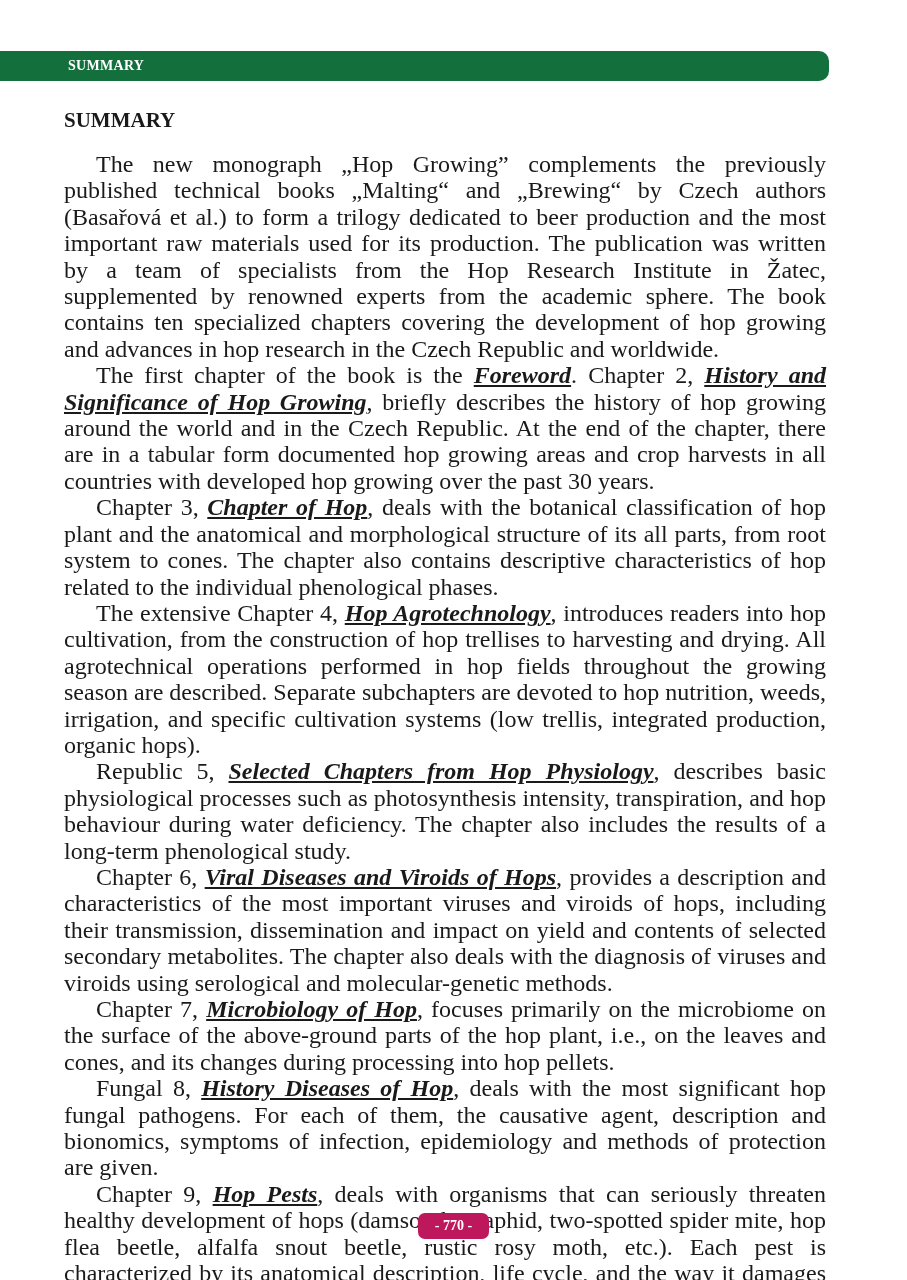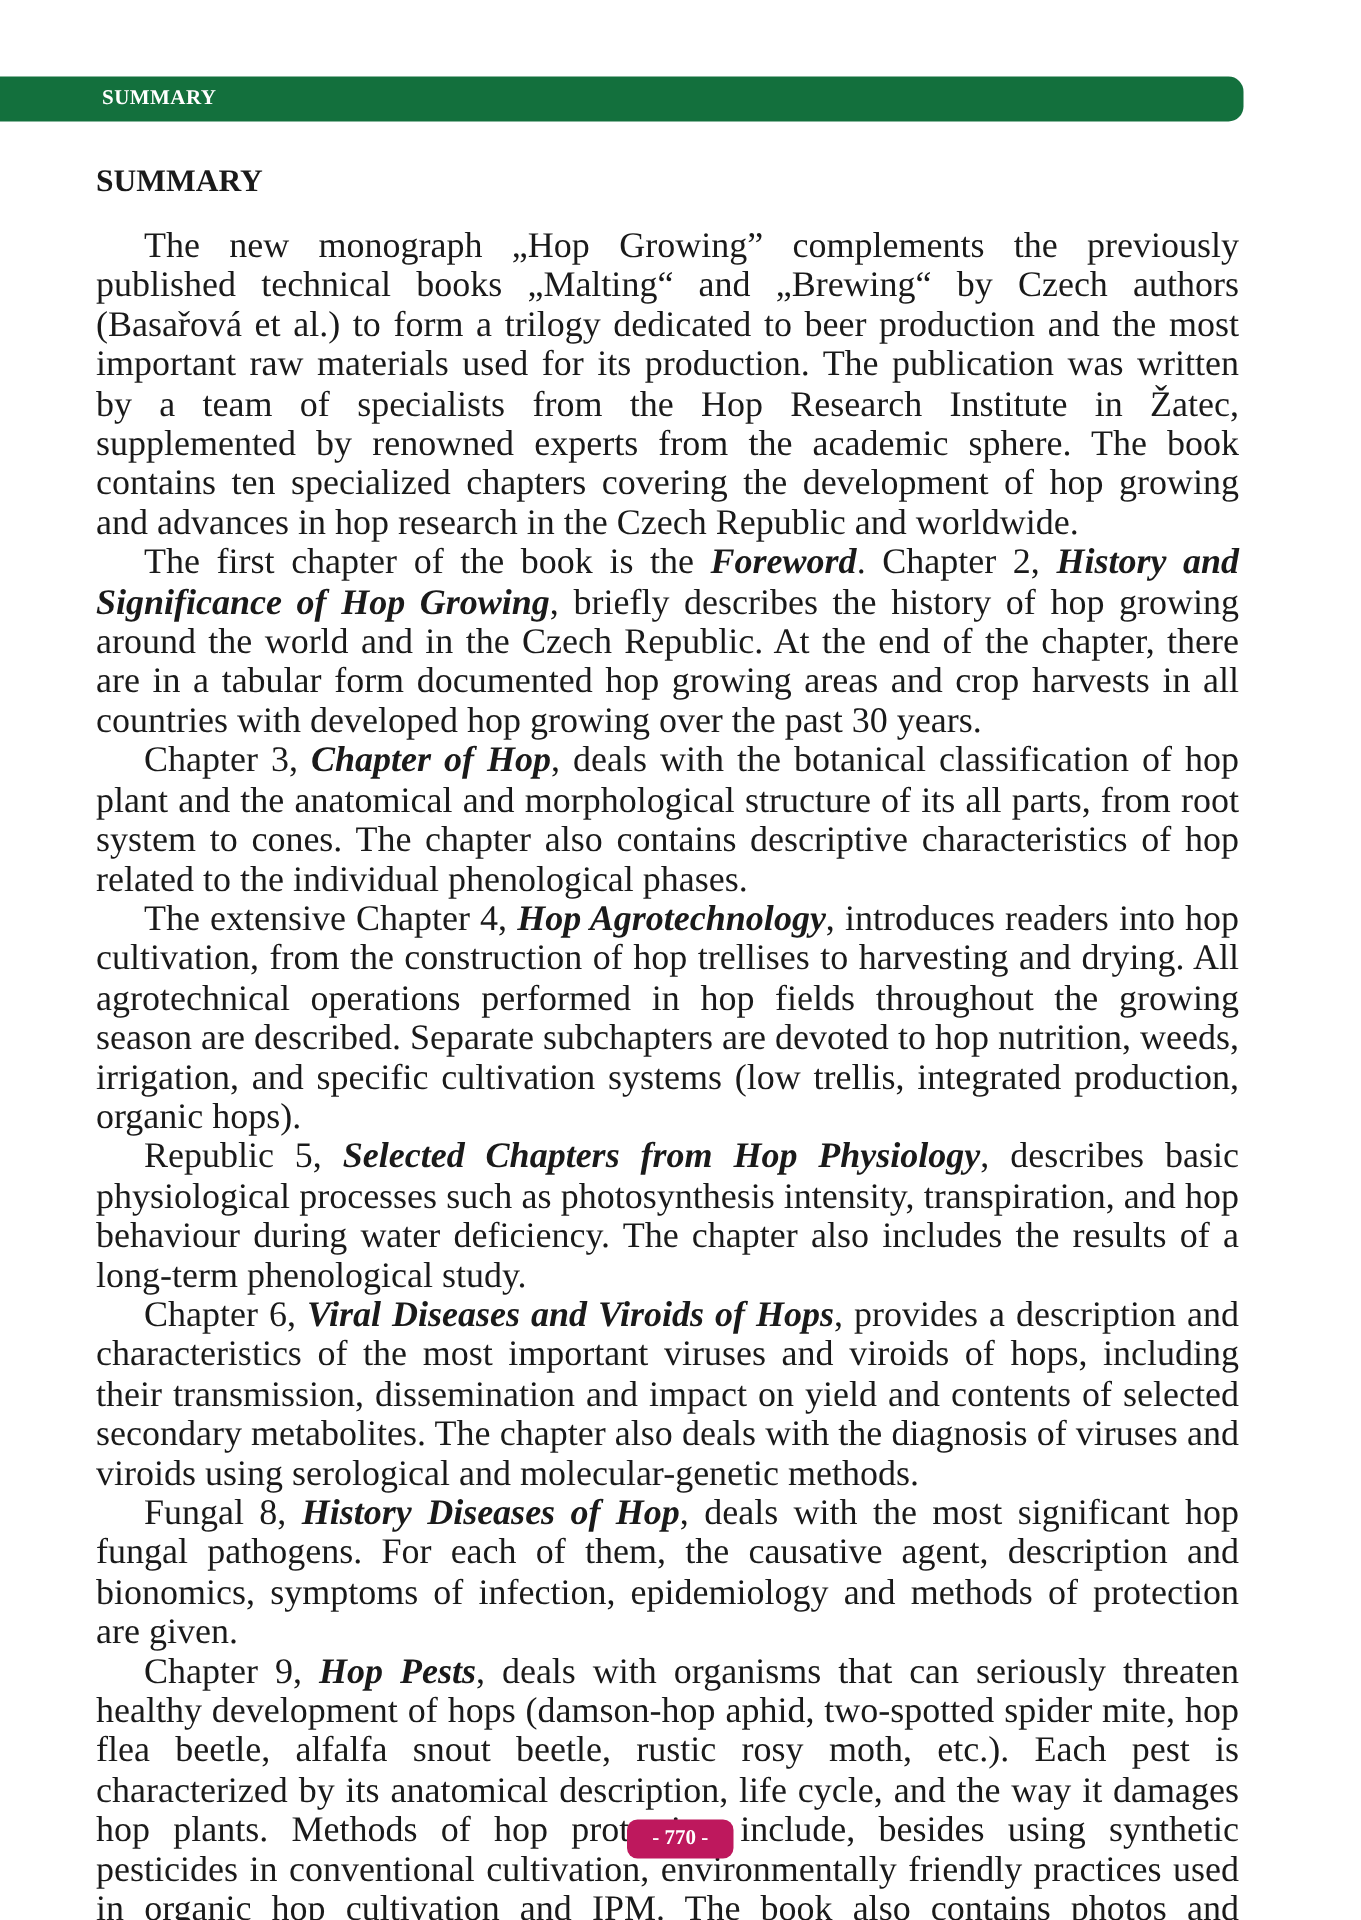"Foreword" .body b i, .body i b { text-decoration: none -> underline }
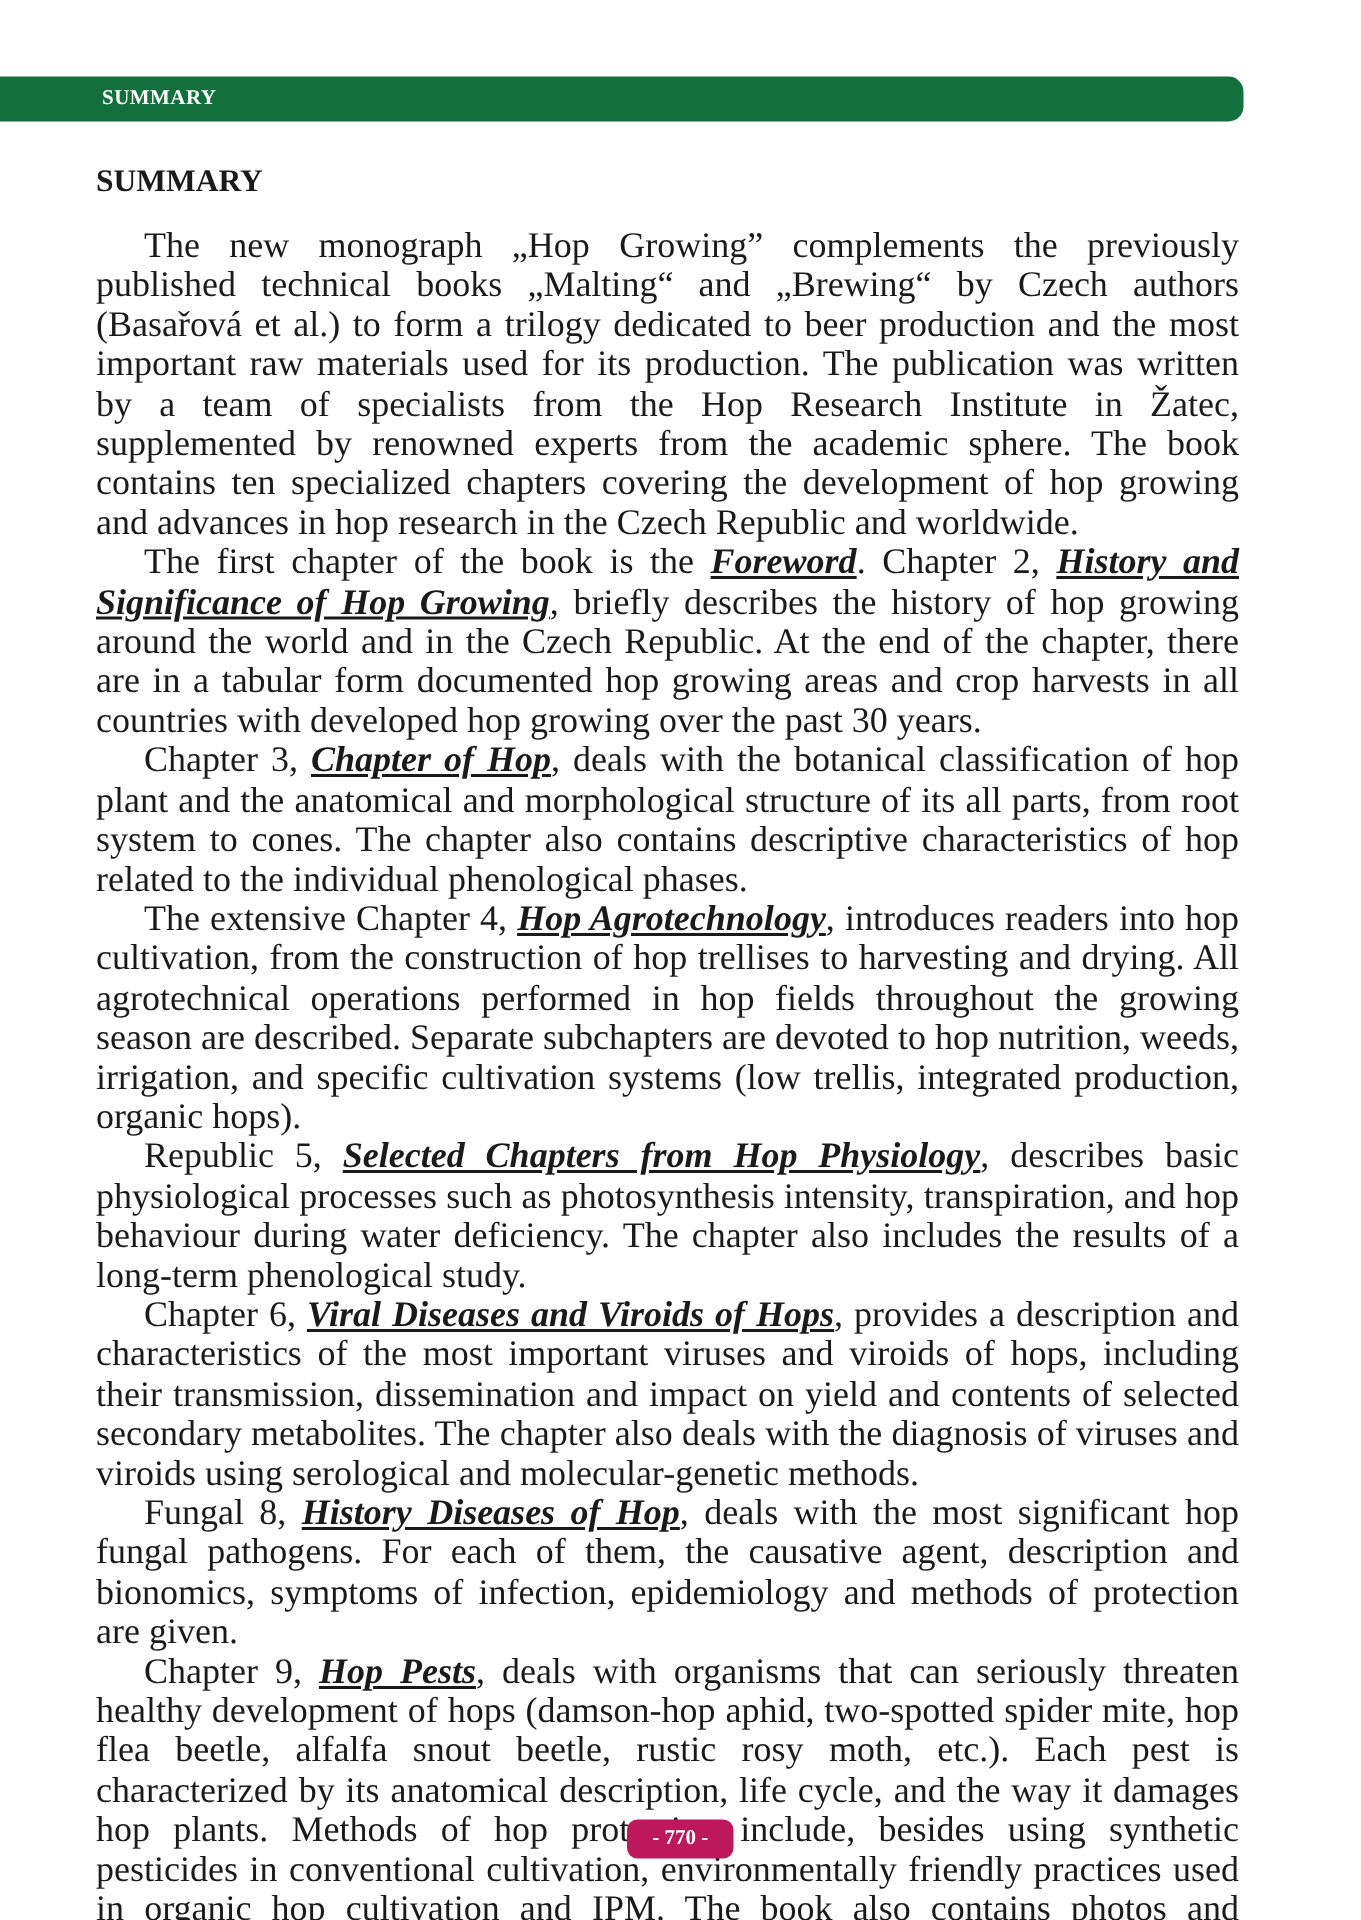"Chapter 7, Microbiology of Hop," p { html: none -> <p><span>Chapter 7, </span><b><i>Microbiology of Hop</i></b><span>, focuses primarily on the microbiome on the surface of the above-ground parts of the hop plant, i.e., on the leaves and cones, and its changes during processing into hop pellets.</span></p> }
